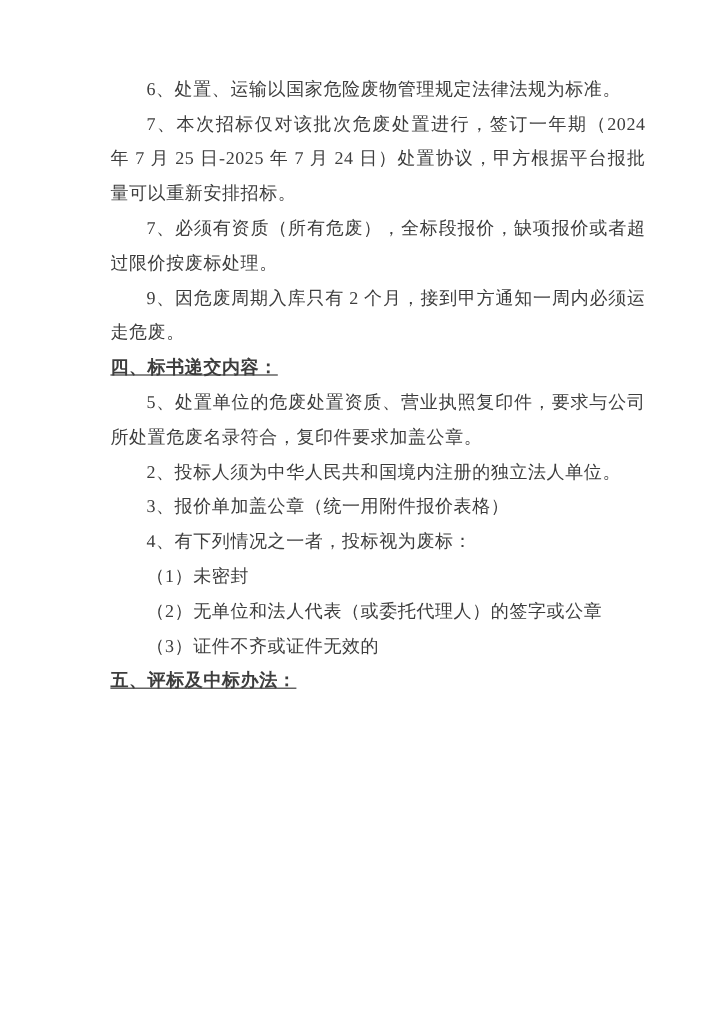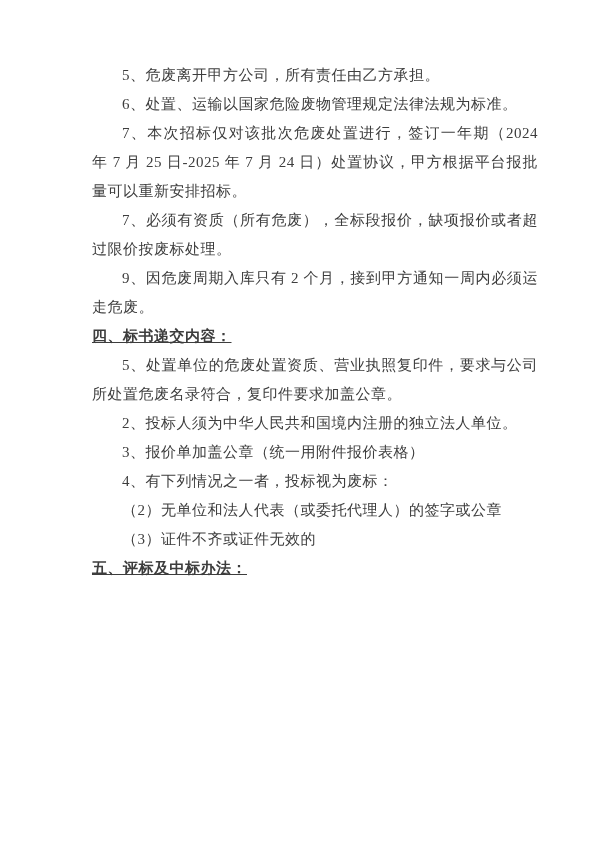"5、危废离开甲方公司，所有责任由乙方承担。" p.para { html: <p>5、危废离开甲方公司，所有责任由乙方承担。</p> -> none }
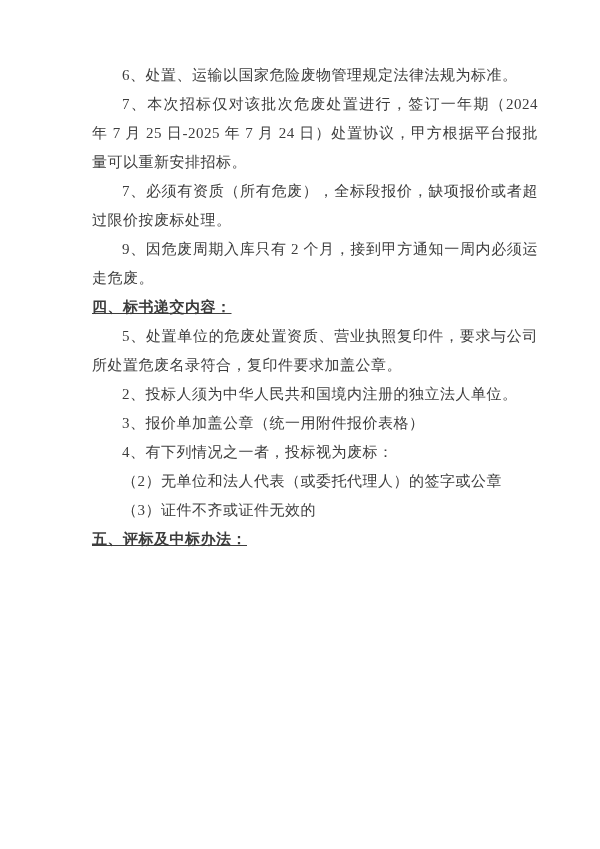"（1）未密封" p.sub-item { html: none -> <p>（1）未密封</p> }
